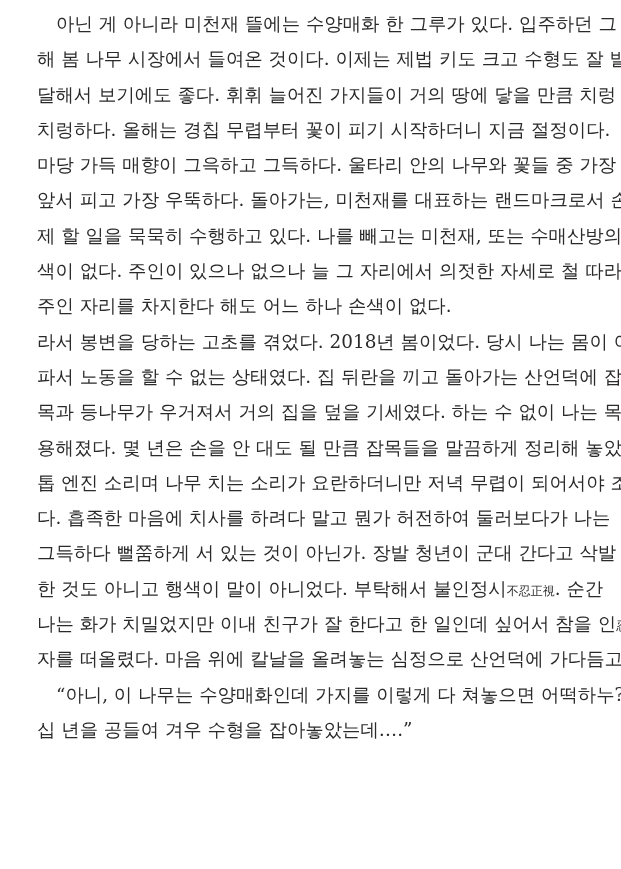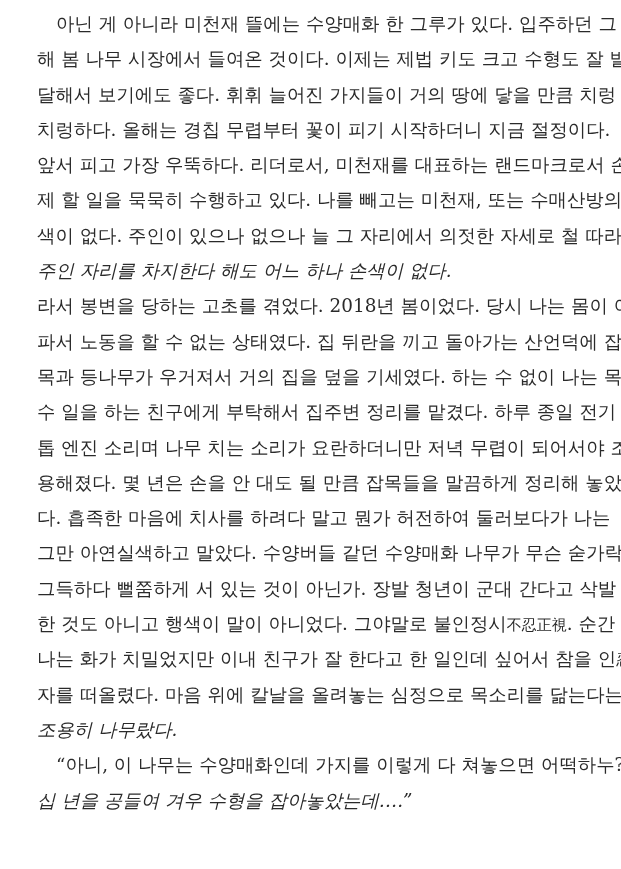"마당 가득 매향이 그윽하고 그득하다." span.line { html: none -> <span>마당 가득 매향이 그윽하고 그득하다. 울타리 안의 나무와 꽃들 중 가장</span> }
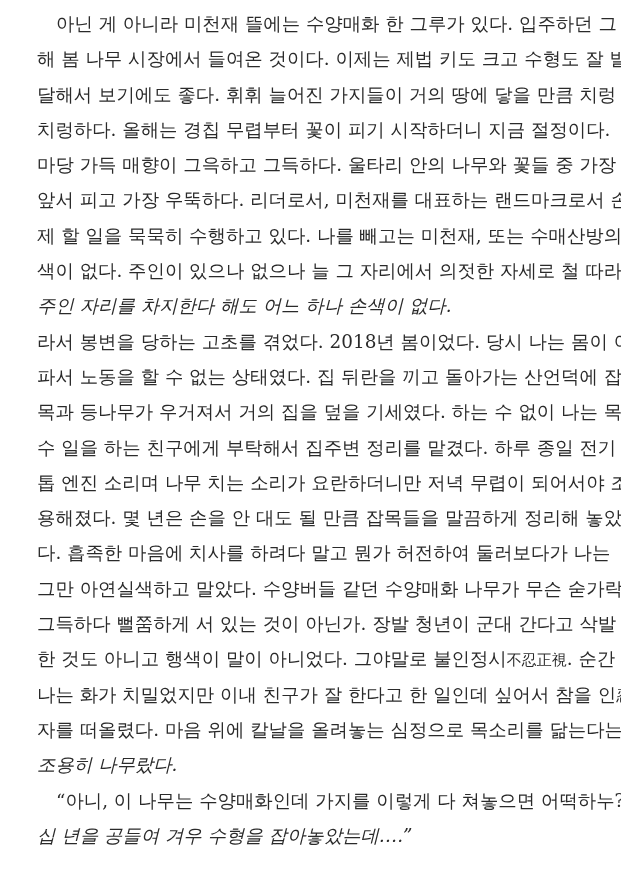"앞서 피고 가장 우뚝하다. 리더로서," span.line { text: 리더로서 -> 돌아가는 }
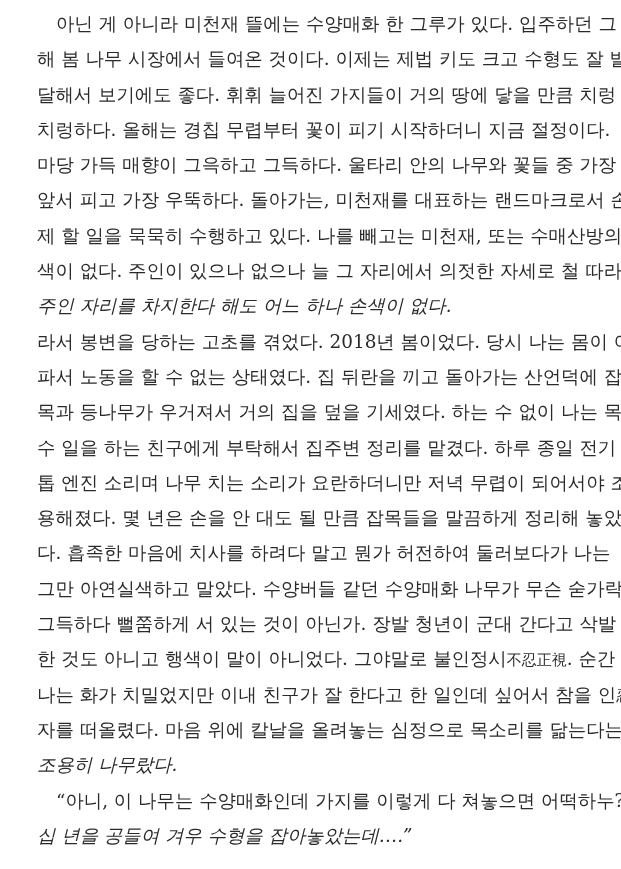"주인 자리를 차지한다 해도 어느" .line.last { font-style: italic -> none }
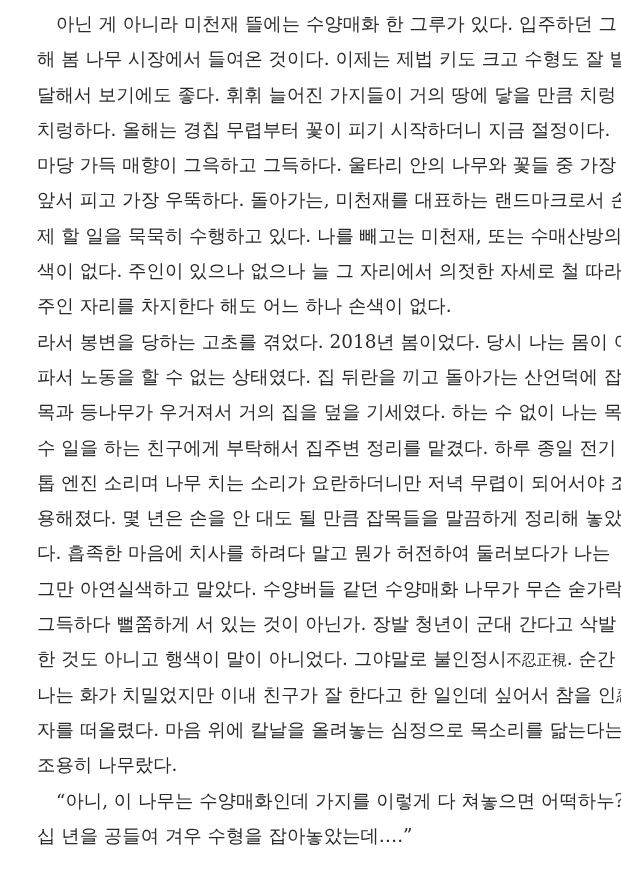"수 일을 하는 친구에게 부탁해서" span.line { html: <span>수 일을 하는 친구에게 부탁해서 집주변 정리를 맡겼다. 하루 종일 전기</span> -> none }
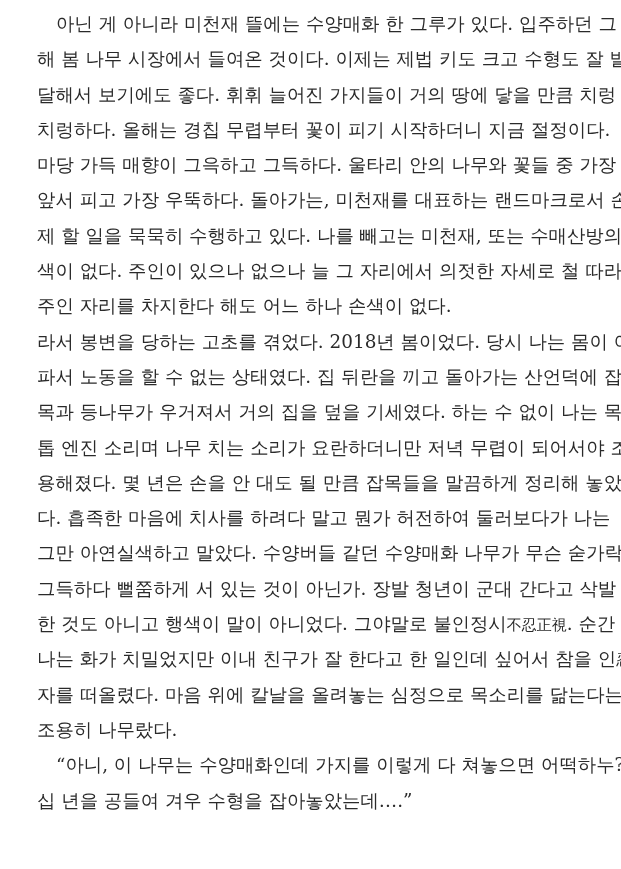"톱 엔진 소리며 나무 치는" span.line { order: before "용해졌다. 몇 년은 손을 안" -> after "용해졌다. 몇 년은 손을 안" }
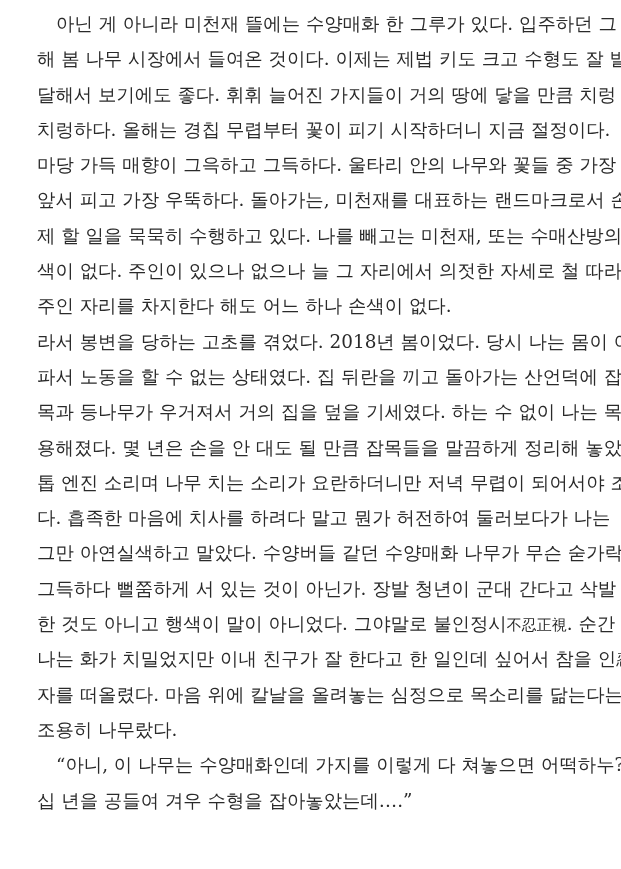"그만 아연실색하고 말았다. 수양버들 같던" span.line { html: <span>그만 아연실색하고 말았다. 수양버들 같던 수양매화 나무가 무슨 숟가락</span> -> none }
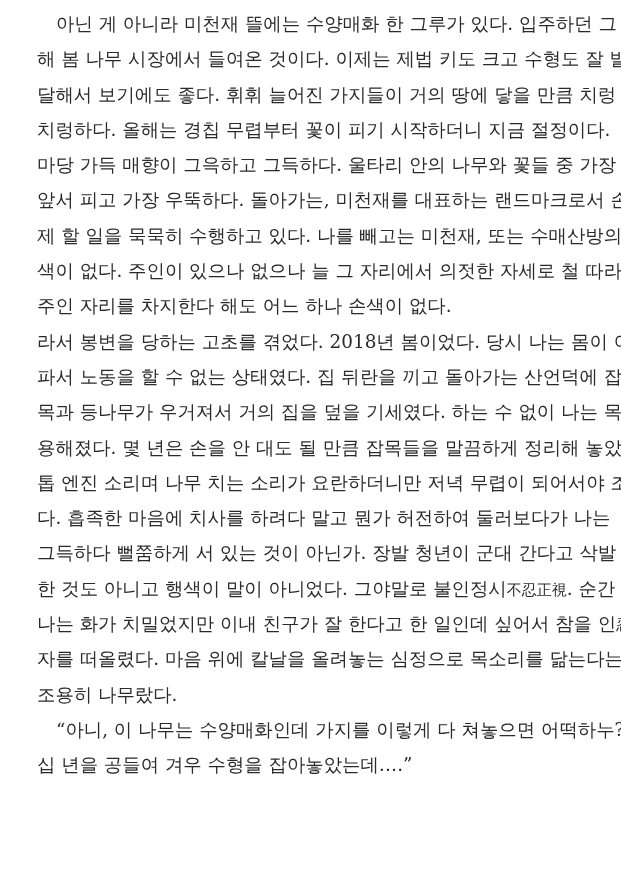"한 것도 아니고 행색이 말이" span { text: 그야말로 -> 부탁해서 }
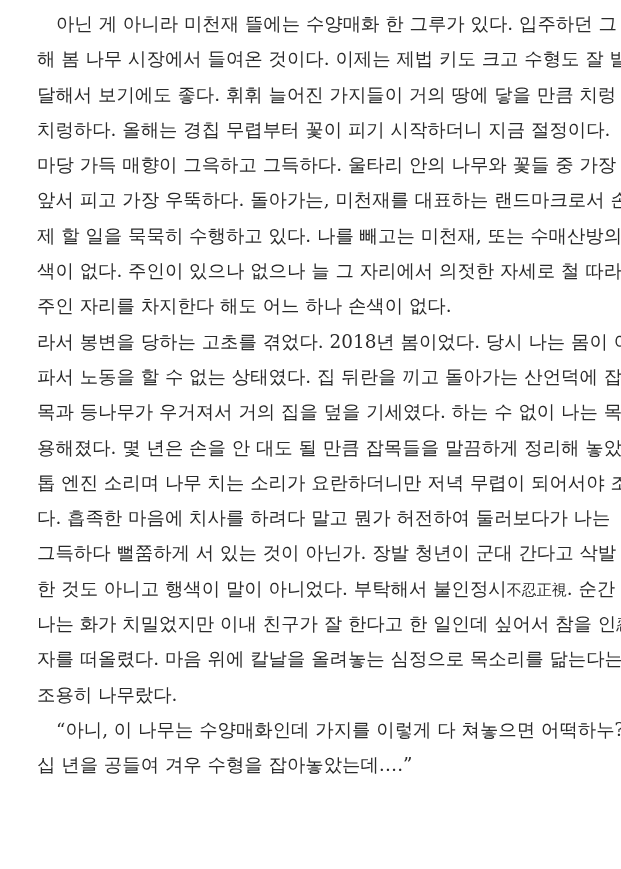"不忍正視" .hanja { font-size: 15px -> 12px }
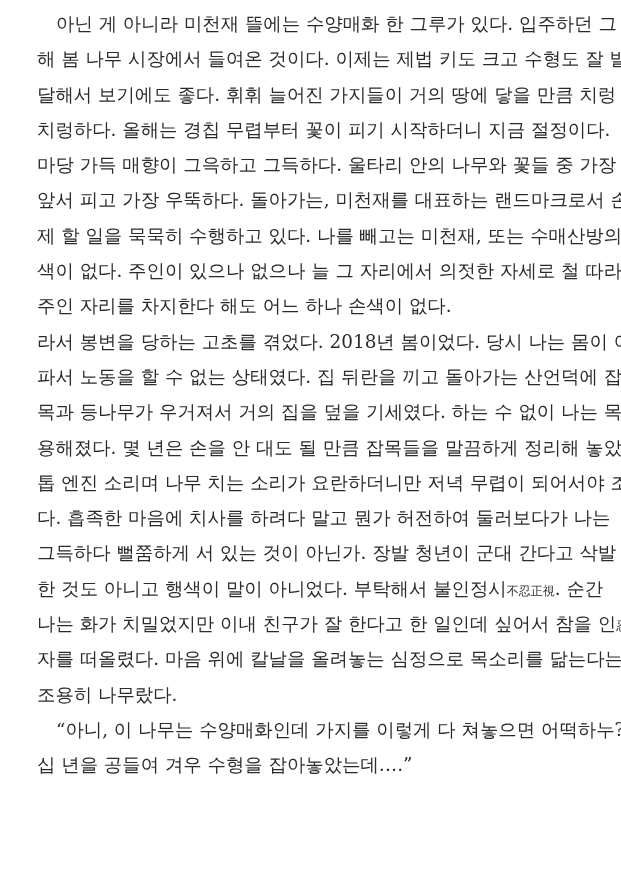"자를 떠올렸다. 마음 위에 칼날을" span.line { text: 목소리를 닮는다는 -> 산언덕에 가다듬고 }
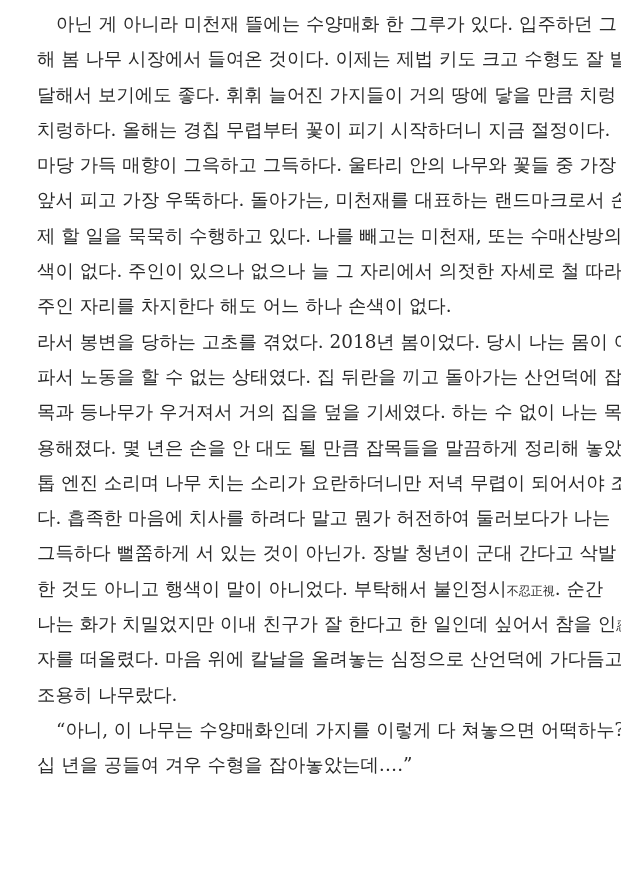"조용히 나무랐다." span.line { html: <span>조용히 나무랐다.</span> -> none }
